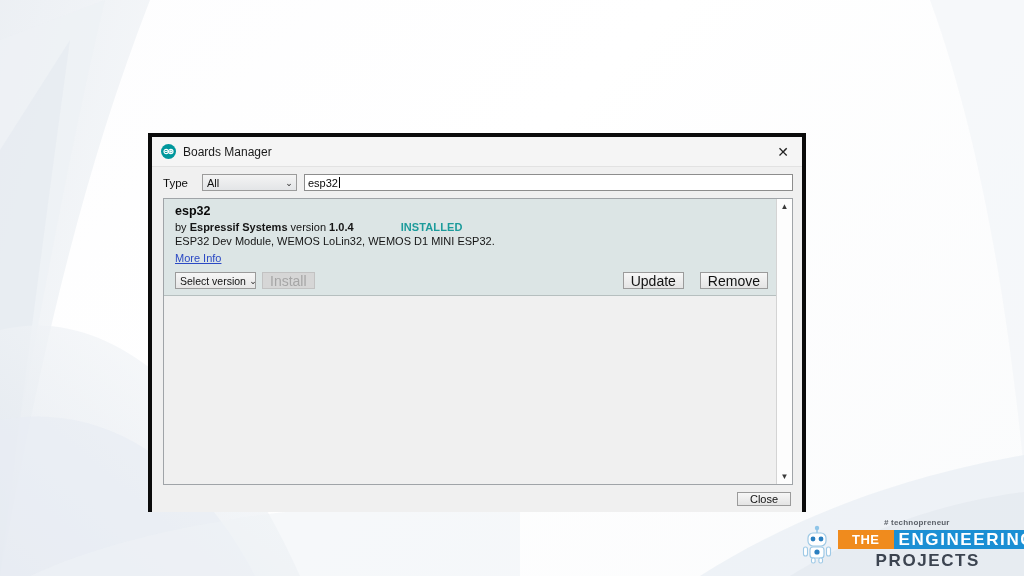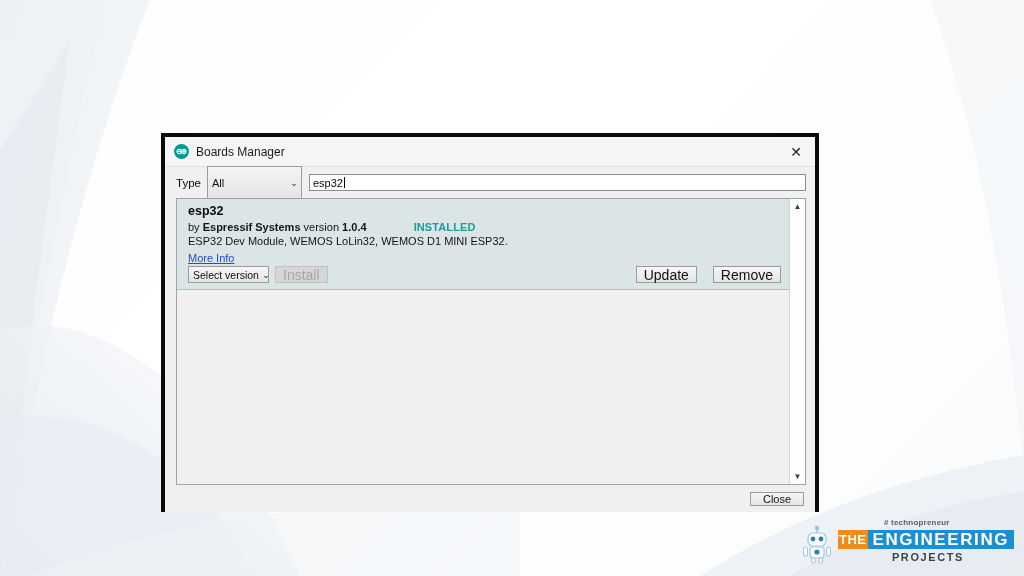"Boards Manager" #dialog-frame { left: 161px -> 148px }
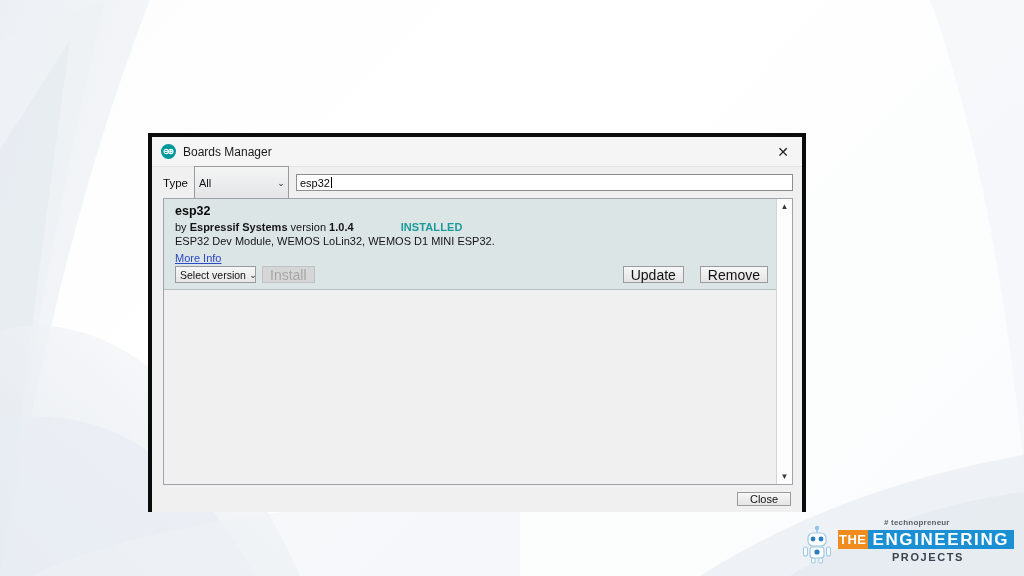"All" #type-select { height: 33px -> 17px; margin-left: none -> 8px }
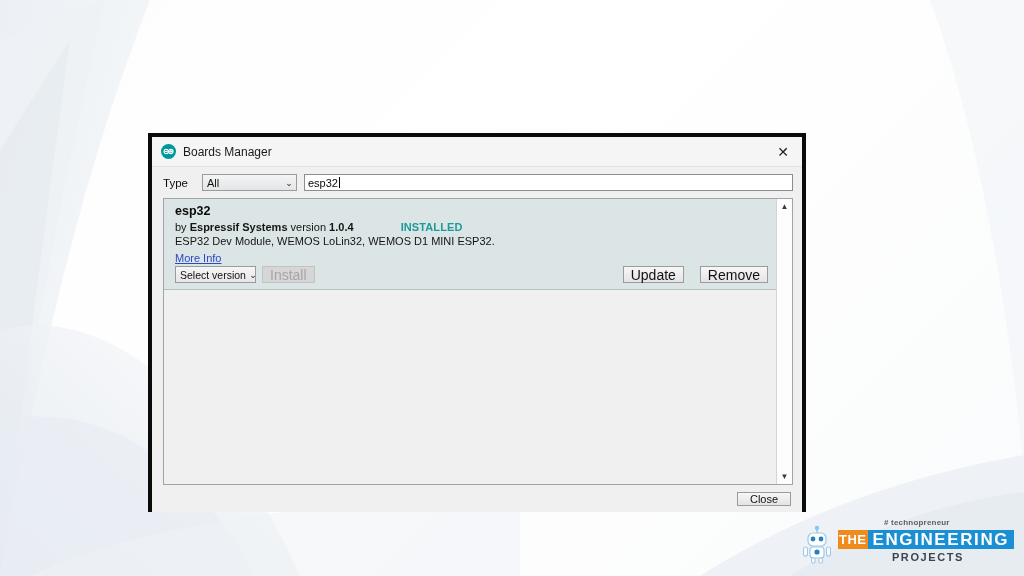"Select version" #pkg-actions { margin-top: none -> 6px }
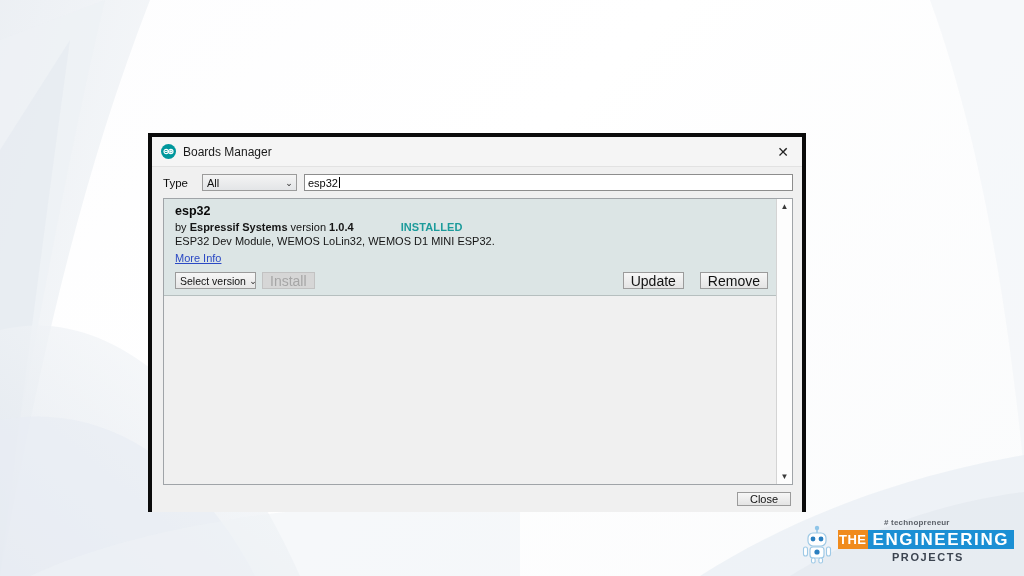"THE" #brand-the { padding: 0 1px -> 0 14px }
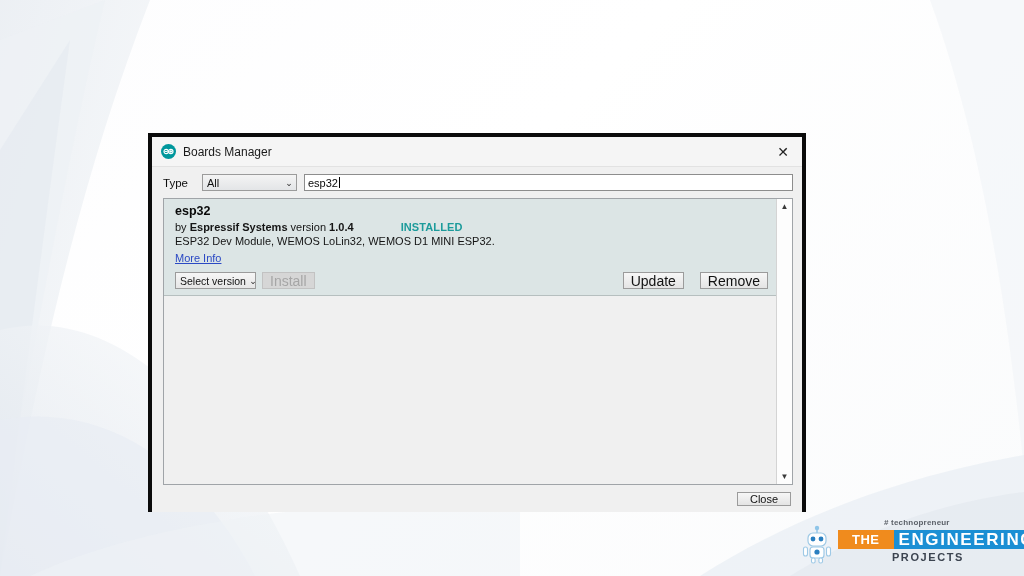"PROJECTS" #brand-projects { font-size: 11px -> 17px; right: 16px -> 0px }
